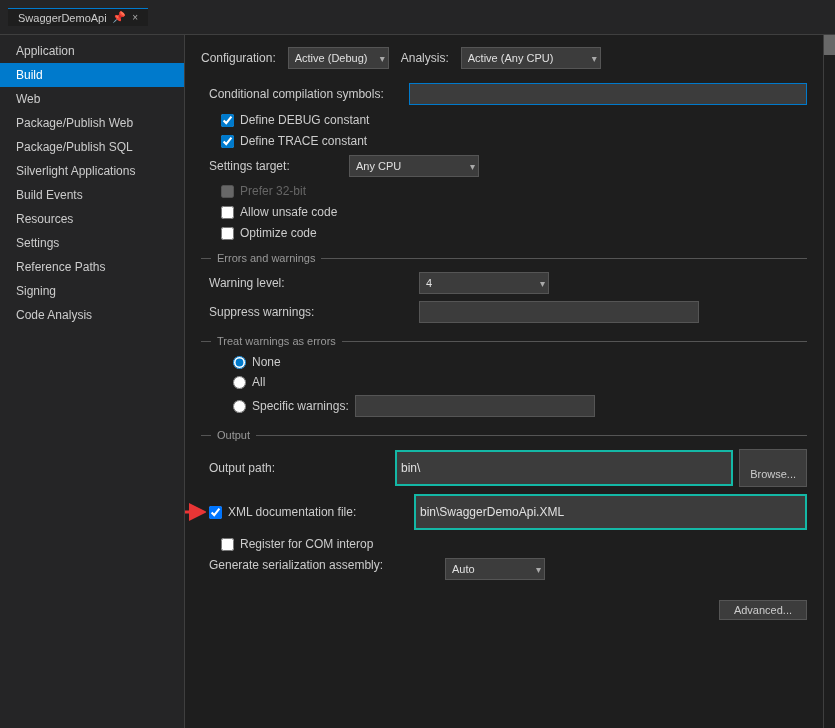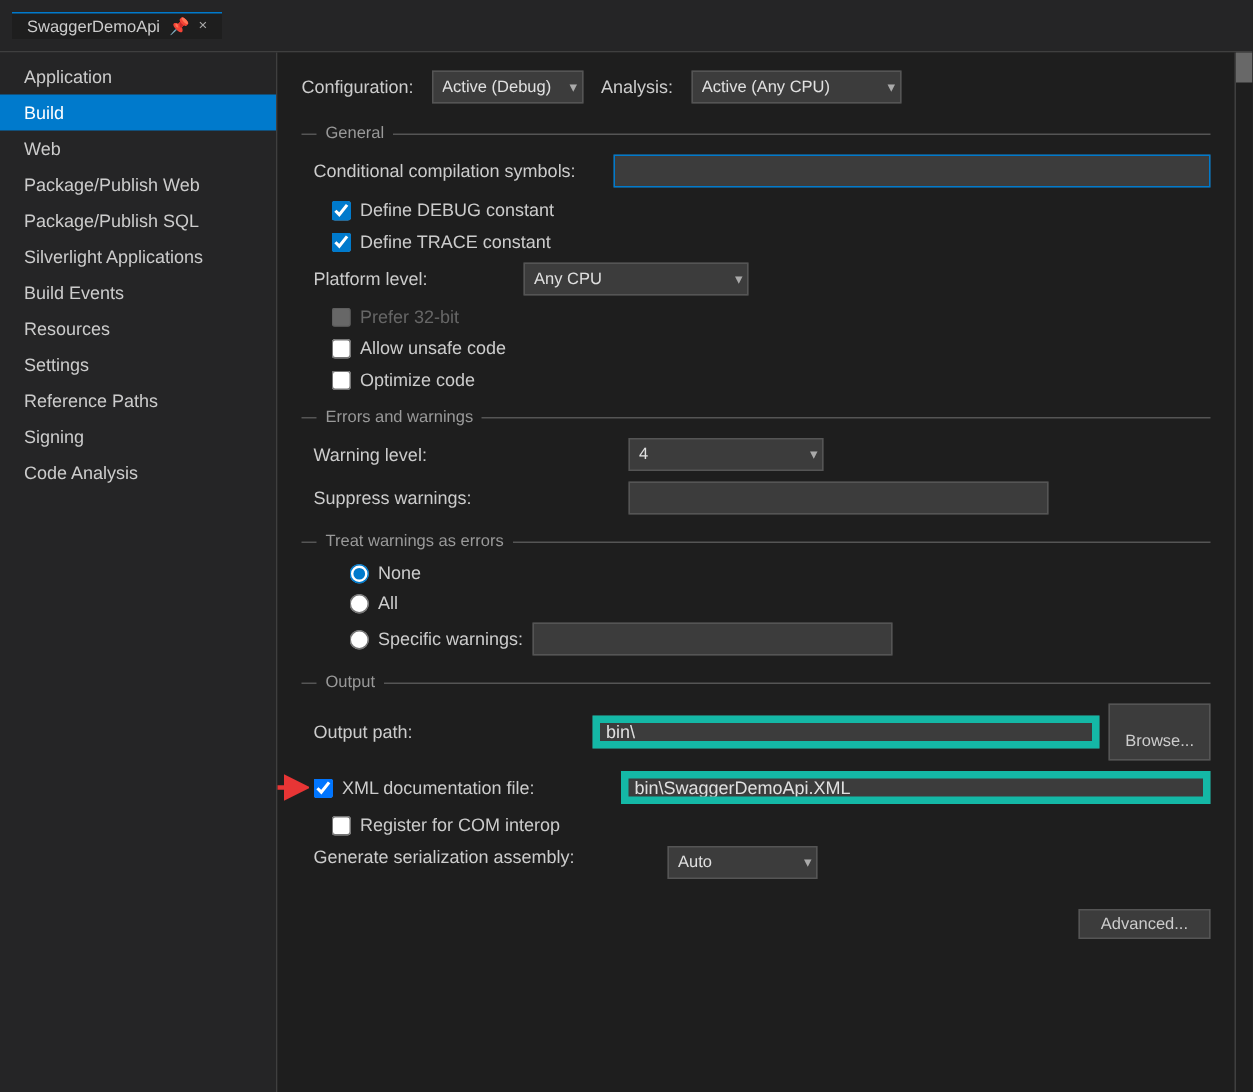"General" div.section-header { html: <div> <span>General</span> </div> -> none }
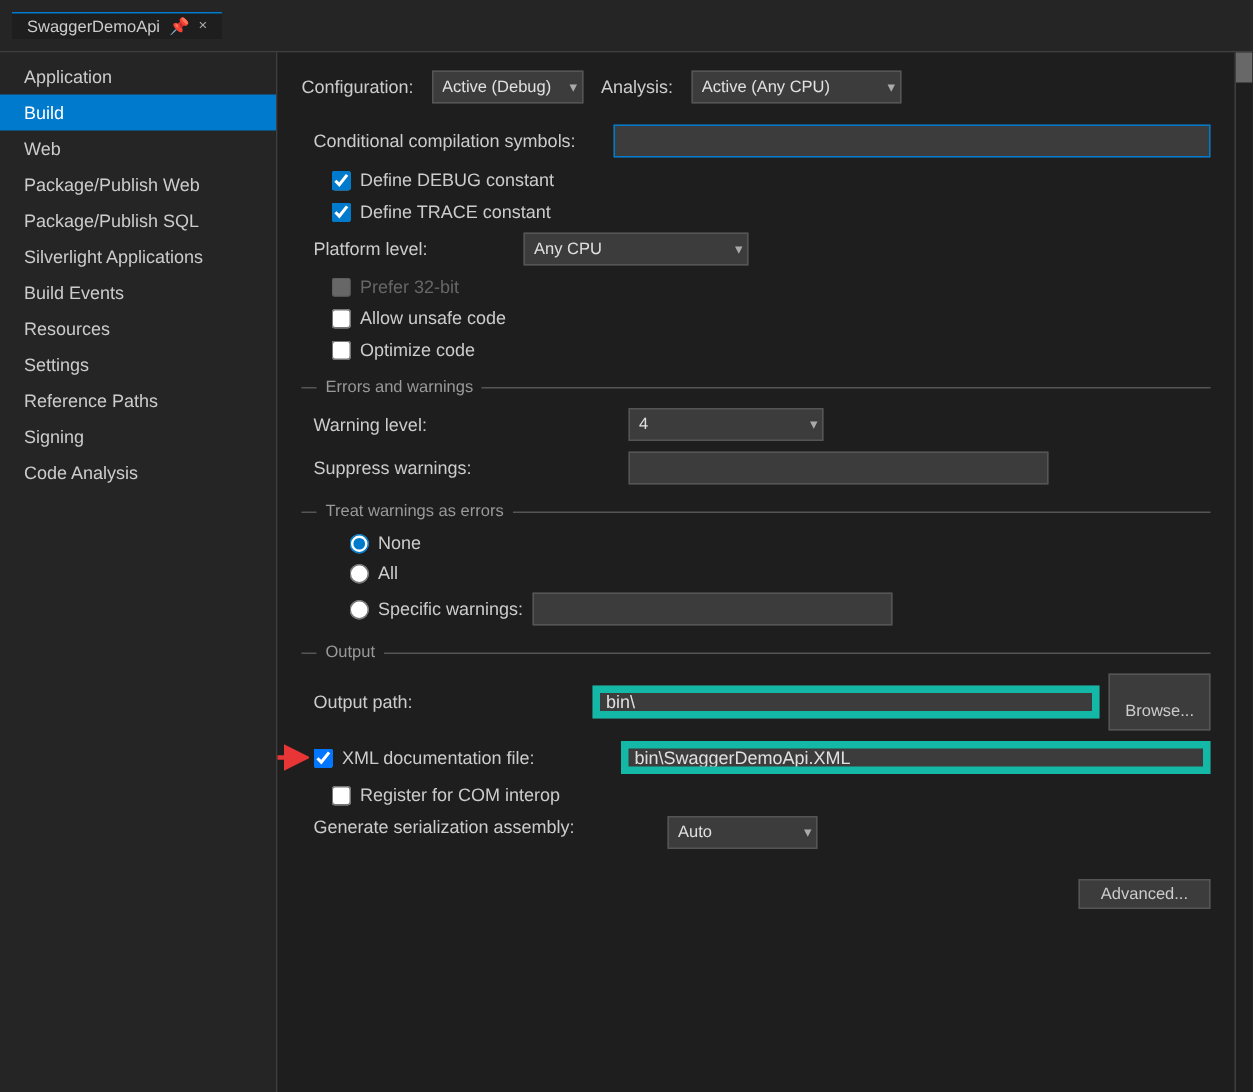"Platform level:" label { text: Platform level -> Settings target }
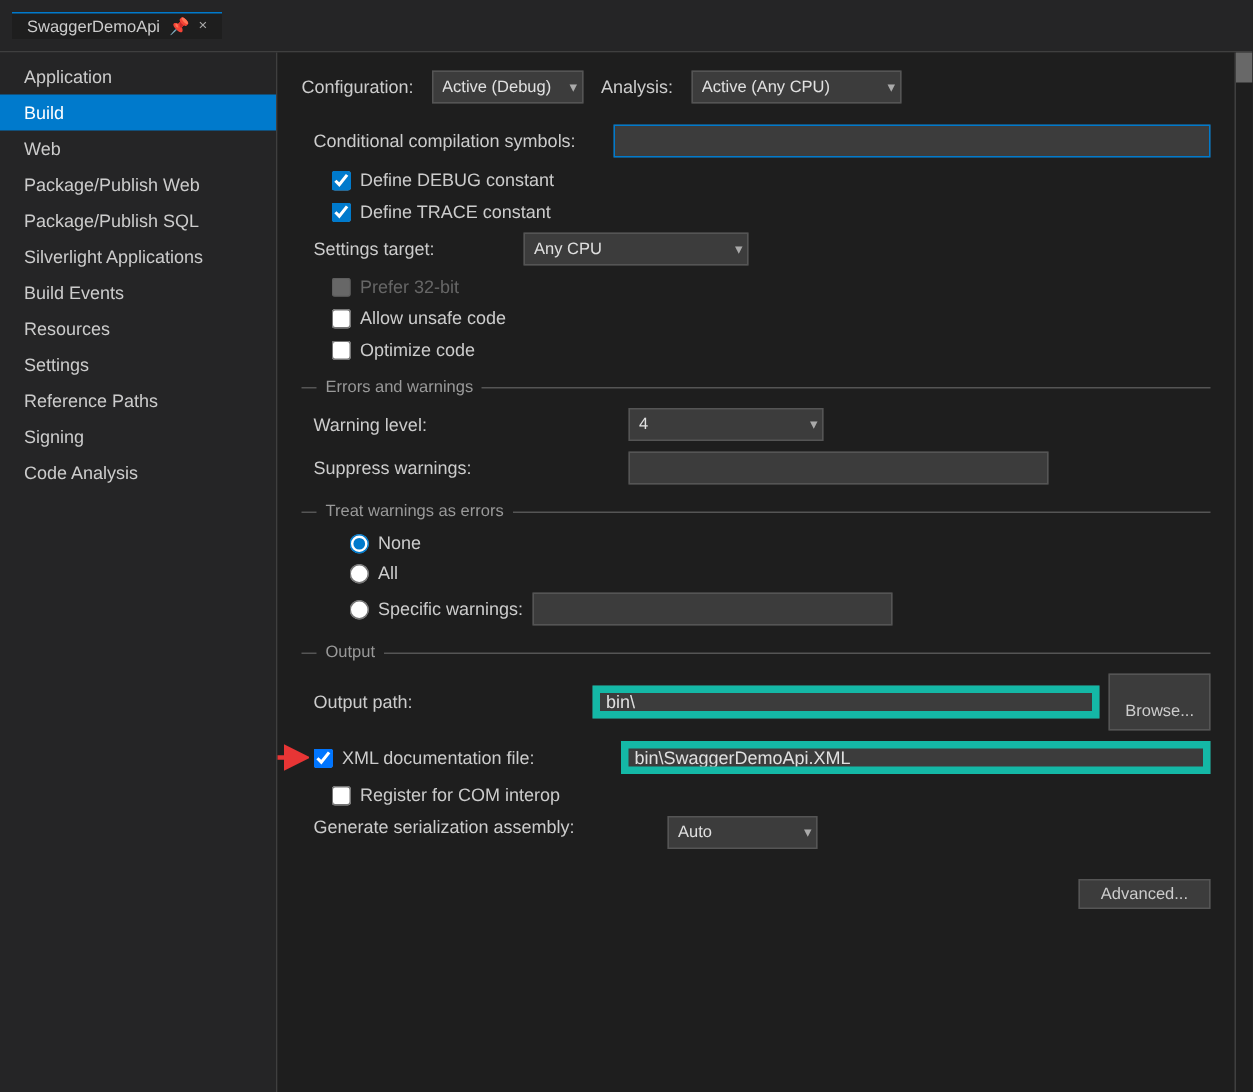"Any CPU" select.config-select { width: 150px -> 130px }
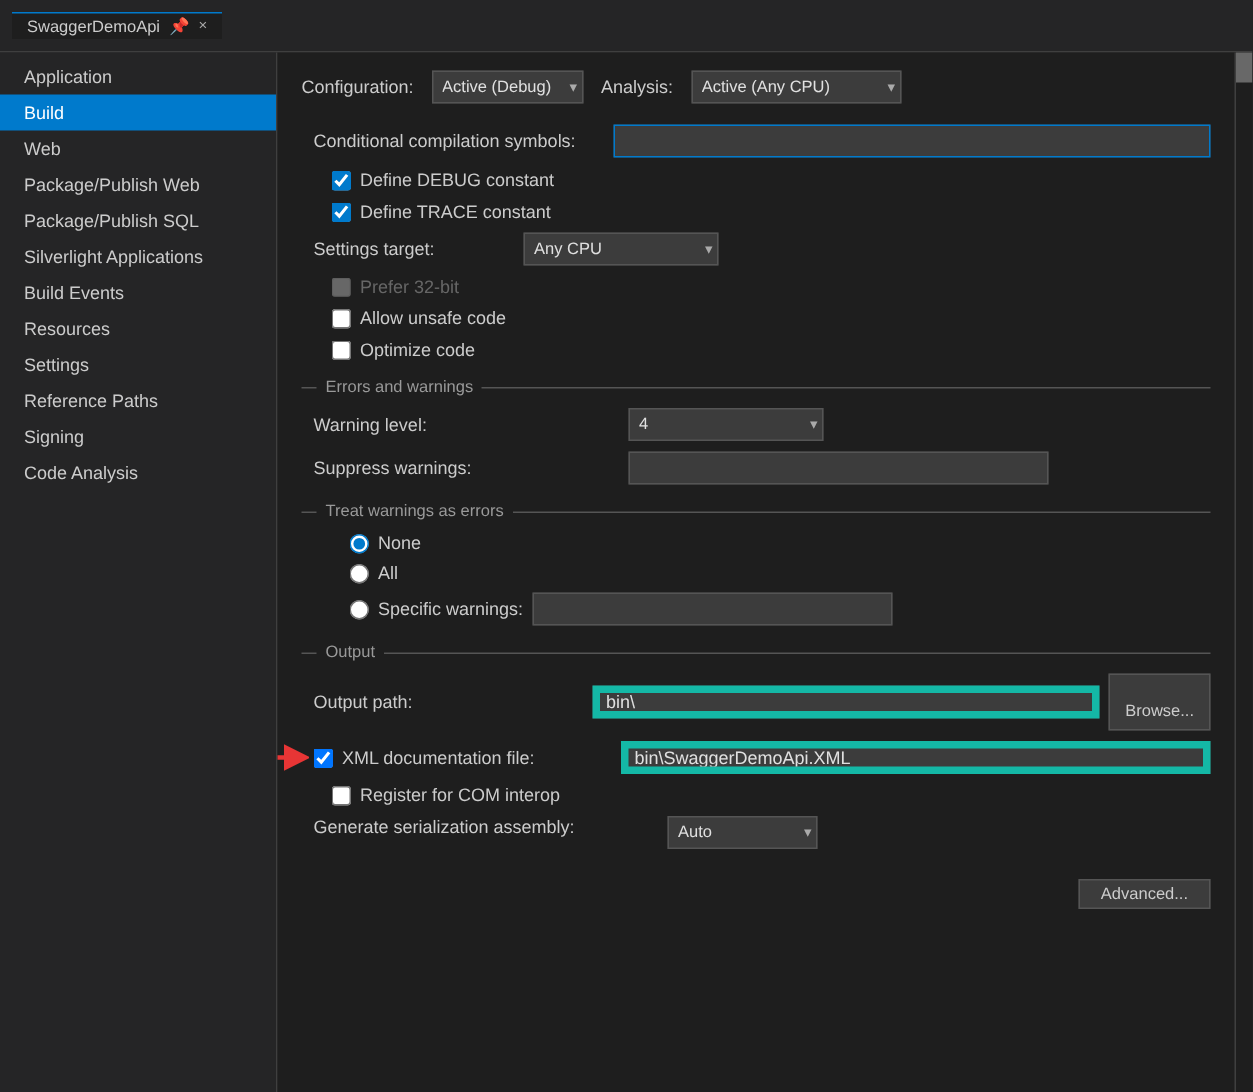"bin\" .output-input { border: 5px solid #14b8a6 -> 2px solid #14b8a6; padding: 2px 4px -> 16px 4px }
